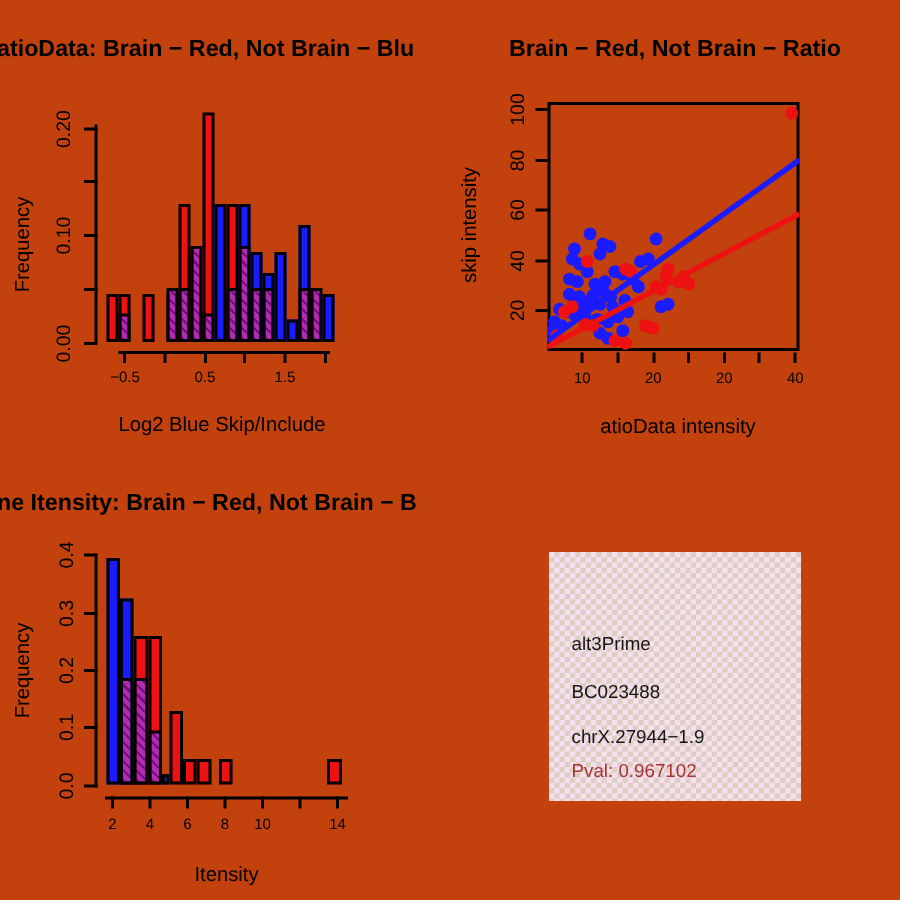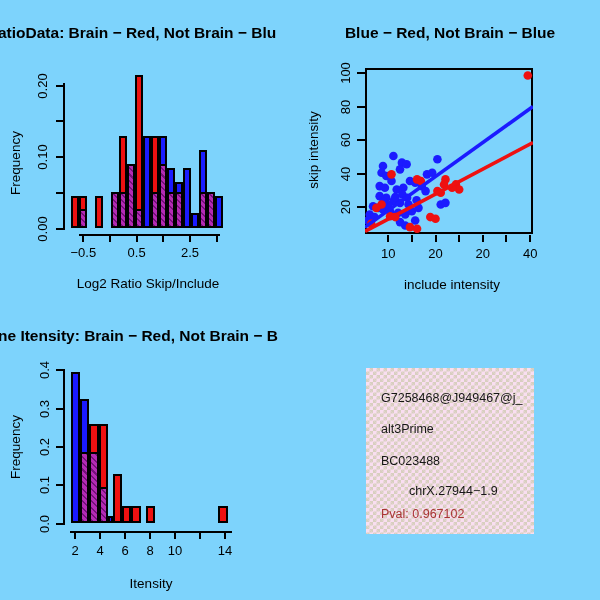"atioData: Brain − Red, Not" #stage { background: #7dd3fc -> #c2410c }
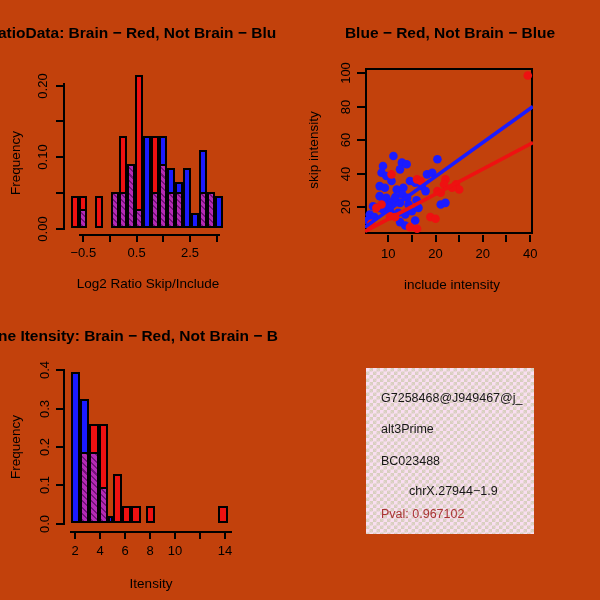"Blue − Red, Not Brain" div.chart-title { text: Blue − Red, Not Brain − Blue -> Brain − Red, Not Brain − Ratio }
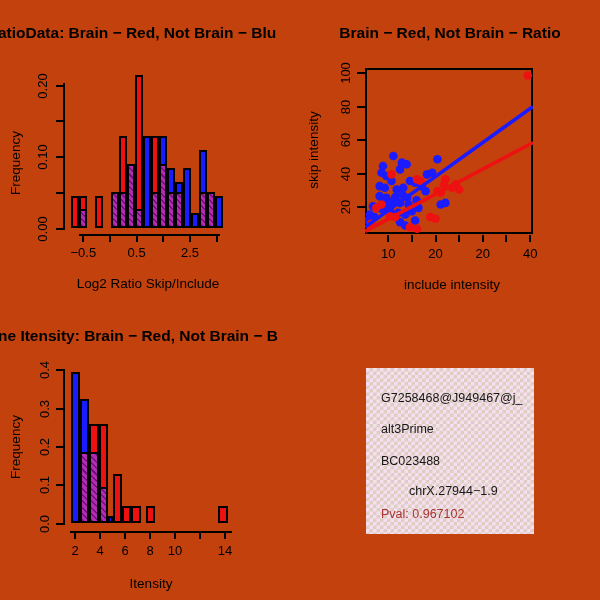"−0.5" .hlab { font-size: 13px -> 10px }
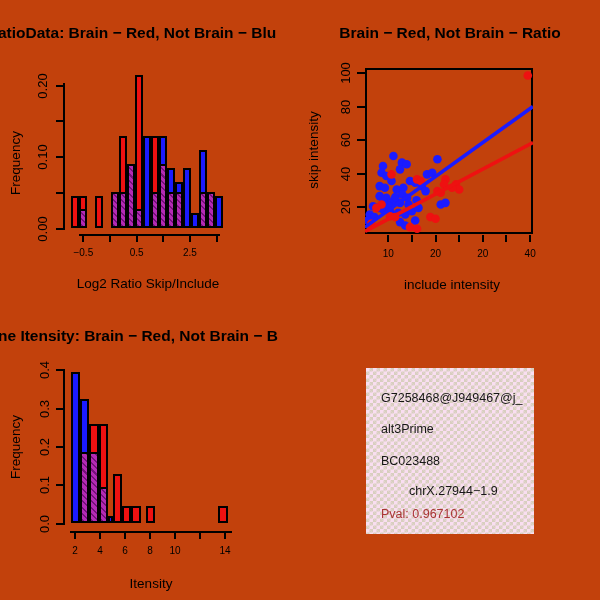"2.5" div.hlab { text: 2.5 -> 1.5 }
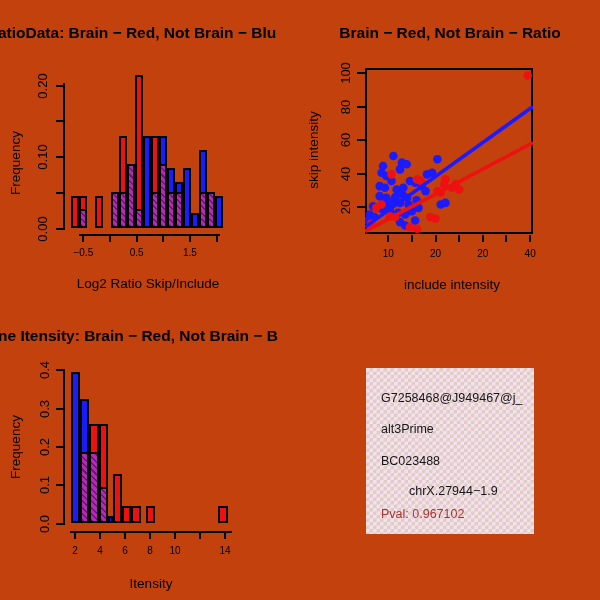"Log2 Ratio Skip/Include" div.hlab { text: Ratio -> Blue }
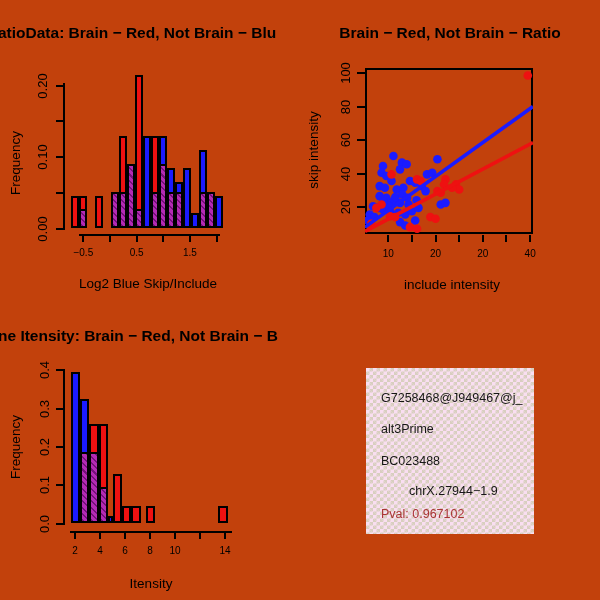"include intensity" div.hlab { text: include -> atioData }
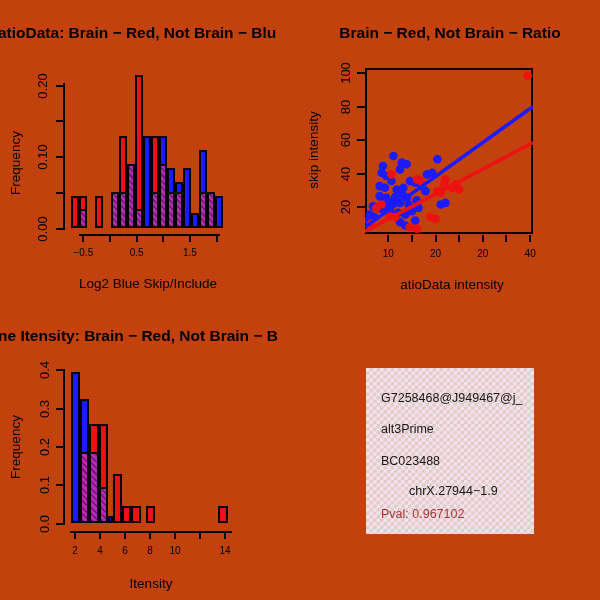"G7258468@J949467@j_" div.infoline { html: <div>G7258468@J949467@j_</div> -> none }
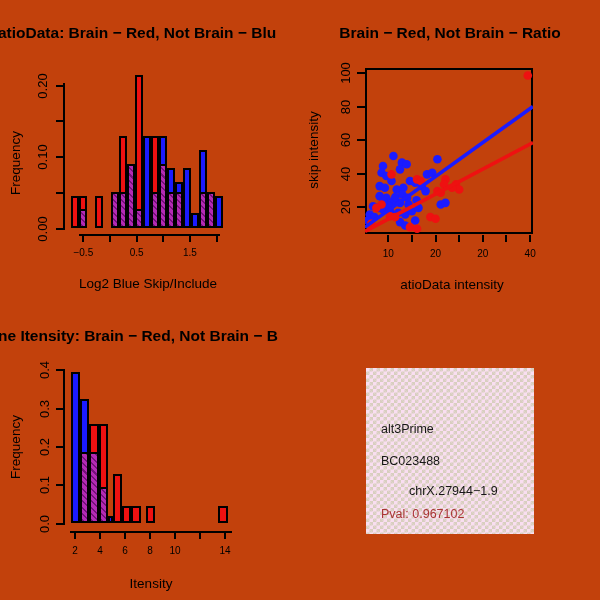"chrX.27944−1.9" div.infoline { padding-left: 28px -> none }
